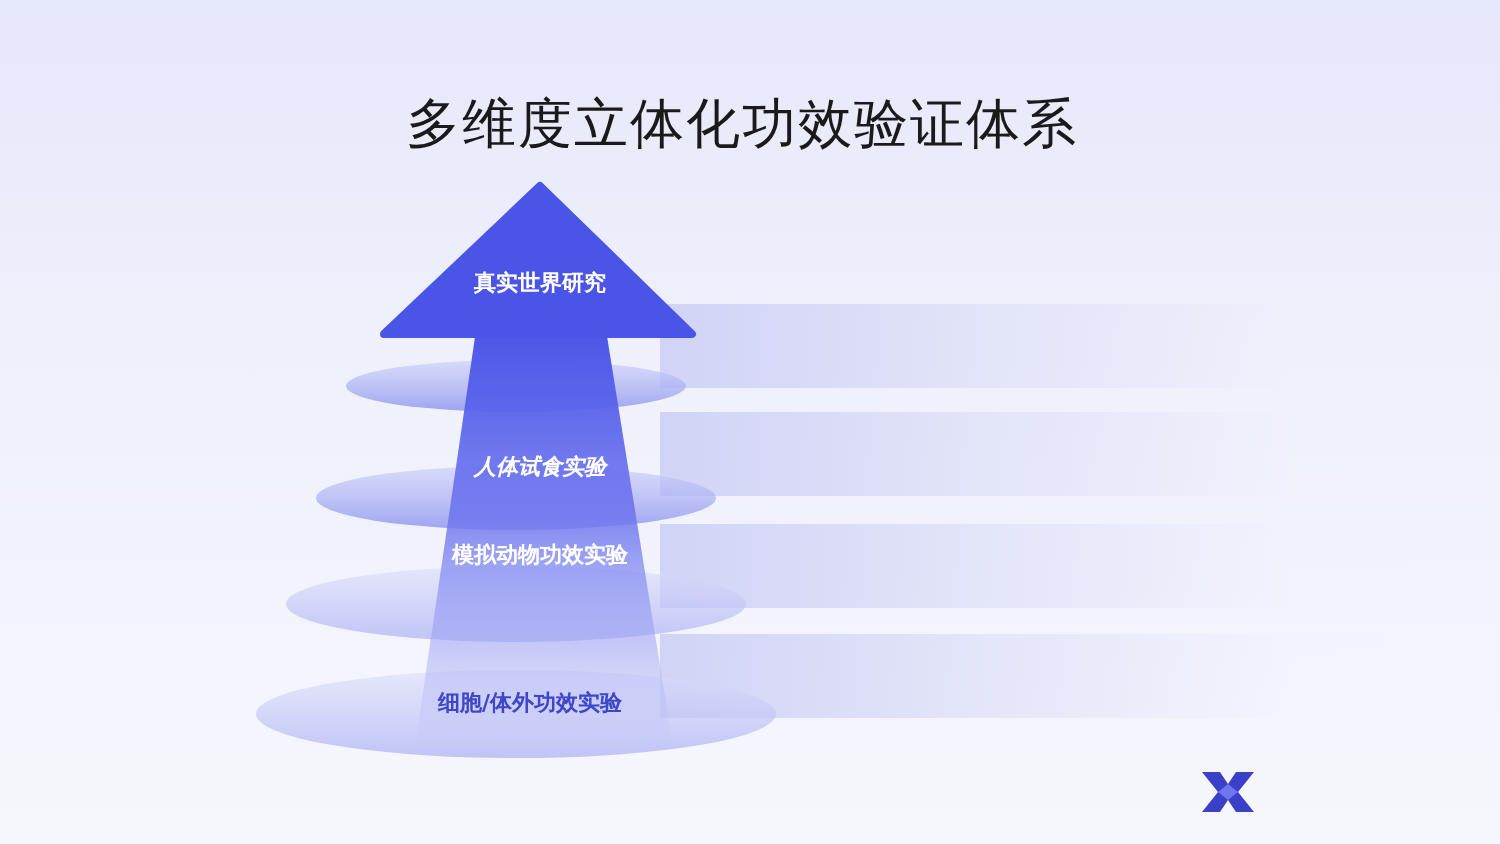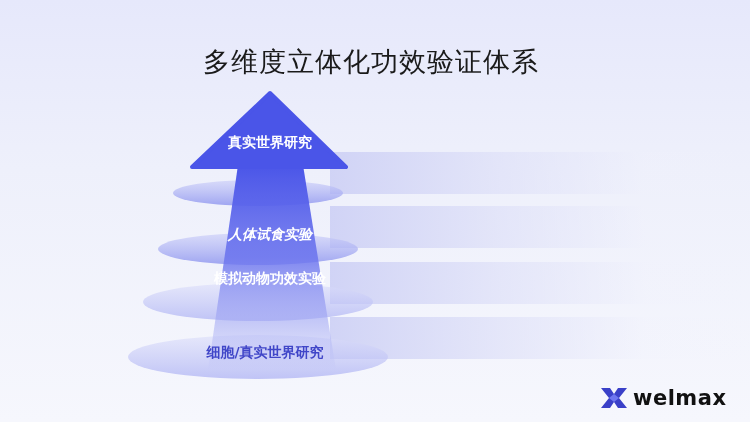"真实世界研究" .tier-label { font-size: 14px -> 11px }
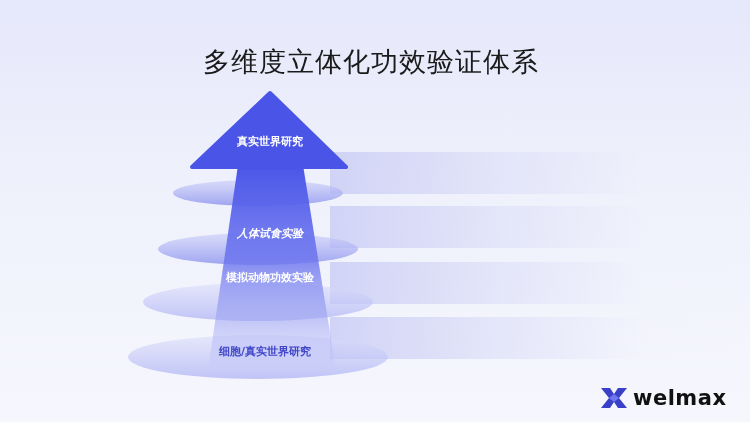"细胞/真实世界研究" div.tier-label { text: /真实世界研究 -> /体外功效实验 }
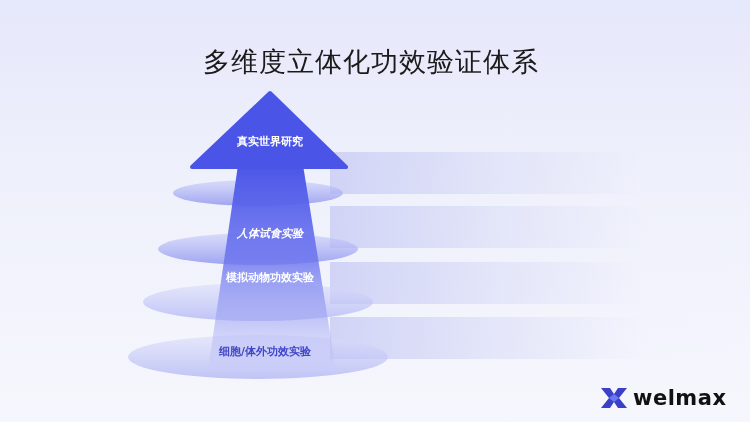"welmax" span.logo-text { html: <span>welmax</span> -> none }
